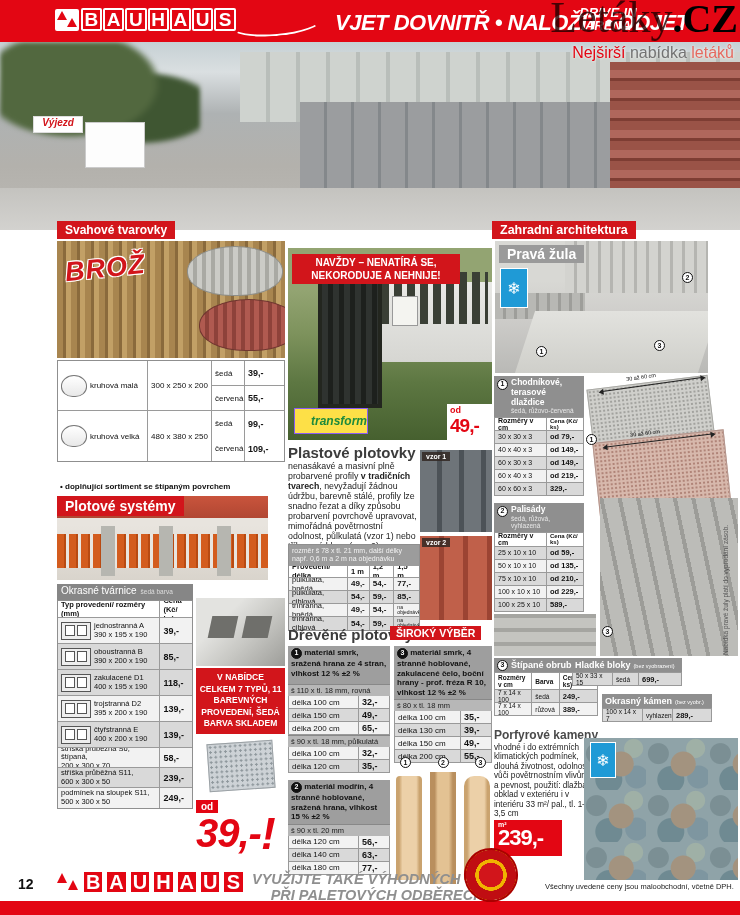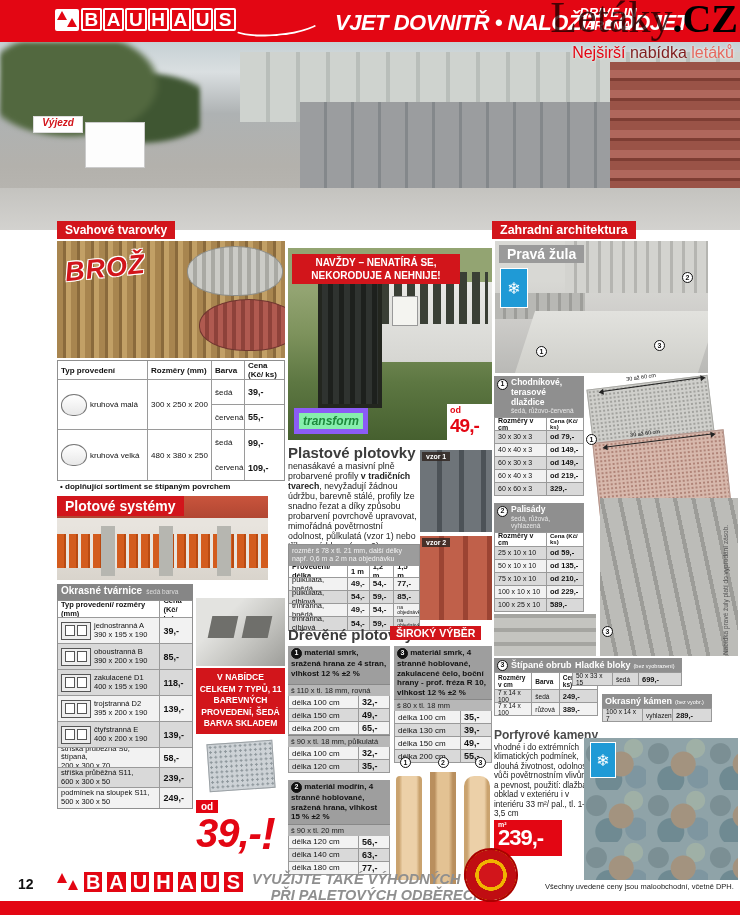"nabídka" span { color: #7f1d1d -> #737373 }
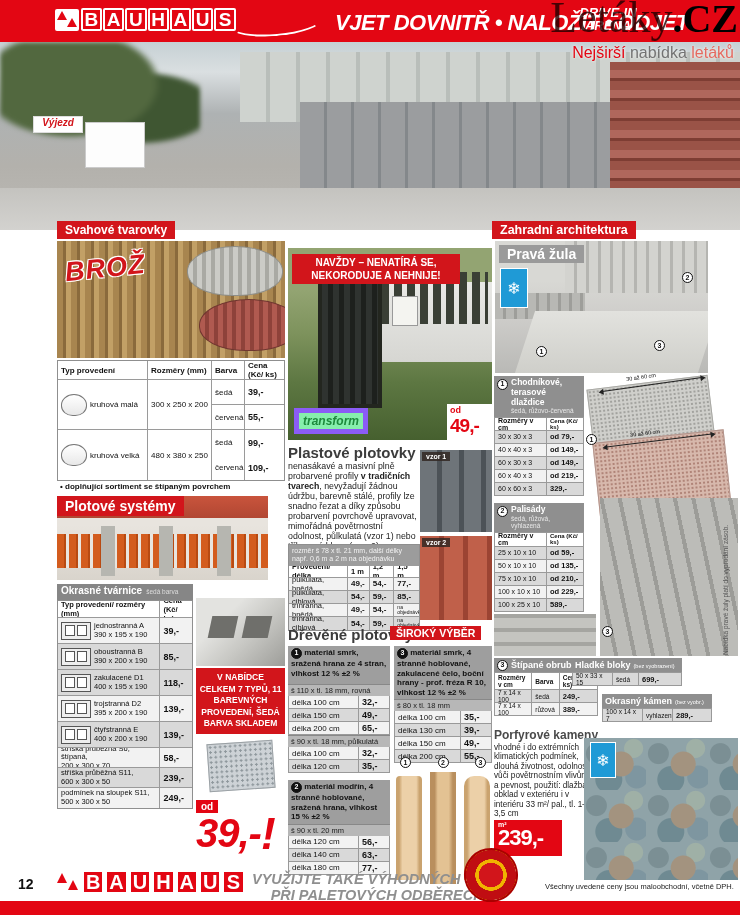"Typ provedení" div.t-row { html: <div> <div>Typ provedení</div> <div>Rozměry (mm)</div> <div>Barva</div> <div>Cena (Kč/ ks)</div> </div> -> none }
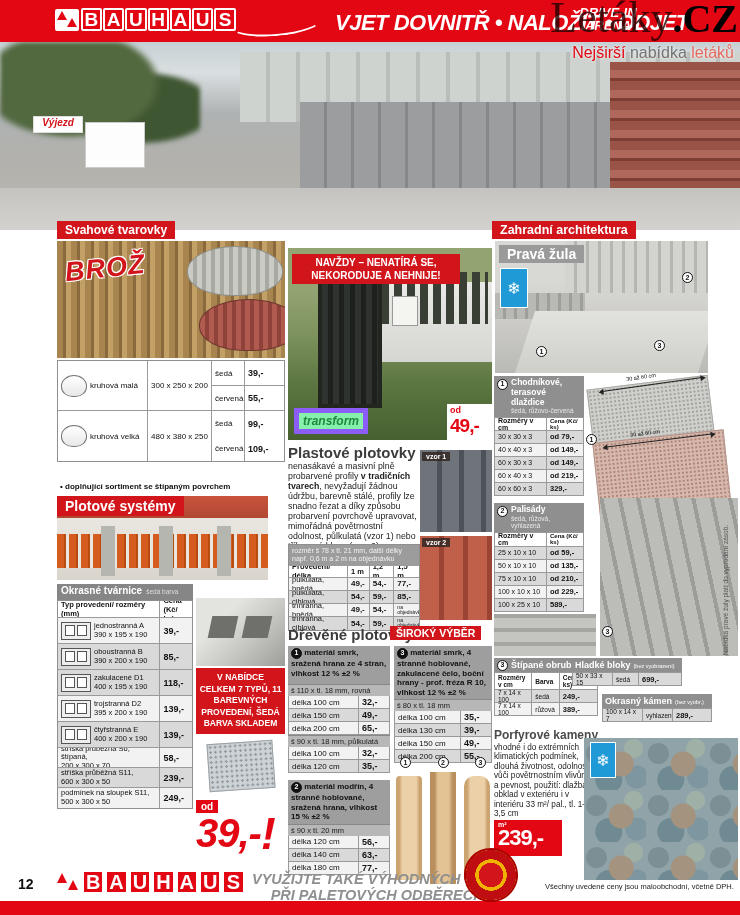"transform" .tf-box { background: #86efac -> #fde047; border: 5px solid #8b5cf6 -> 1px solid #8b5cf6; justify-content: center -> flex-end }
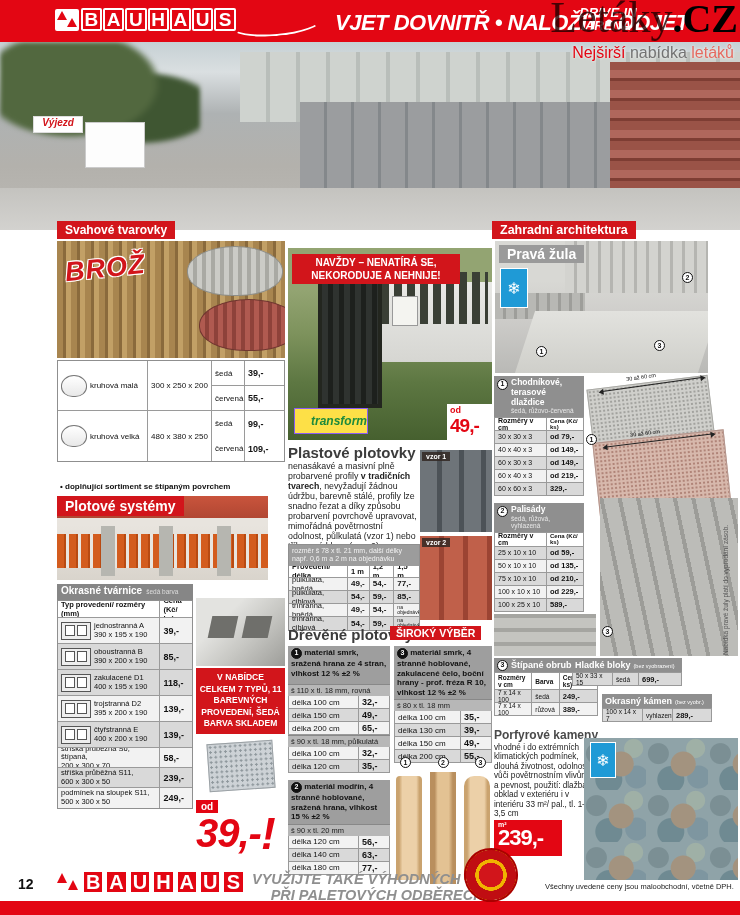"Okrasné tvárnice" span { font-weight: bold -> normal }
